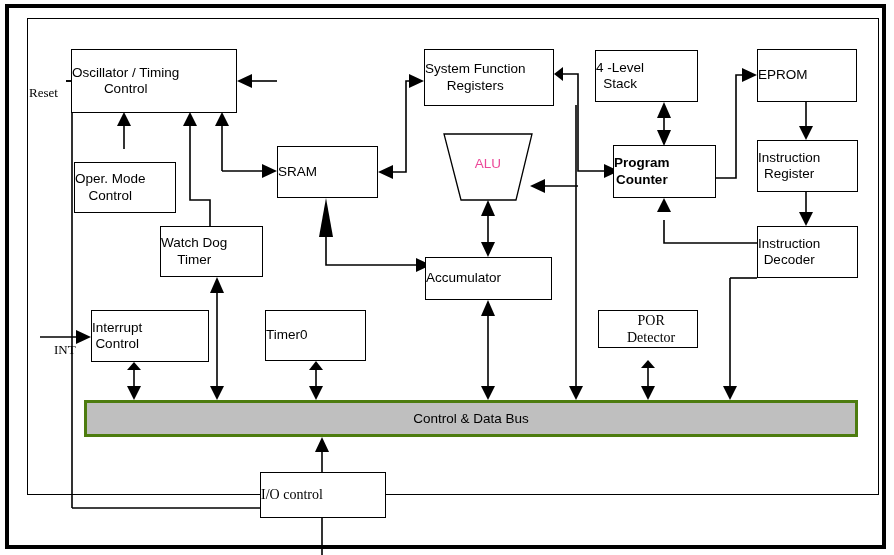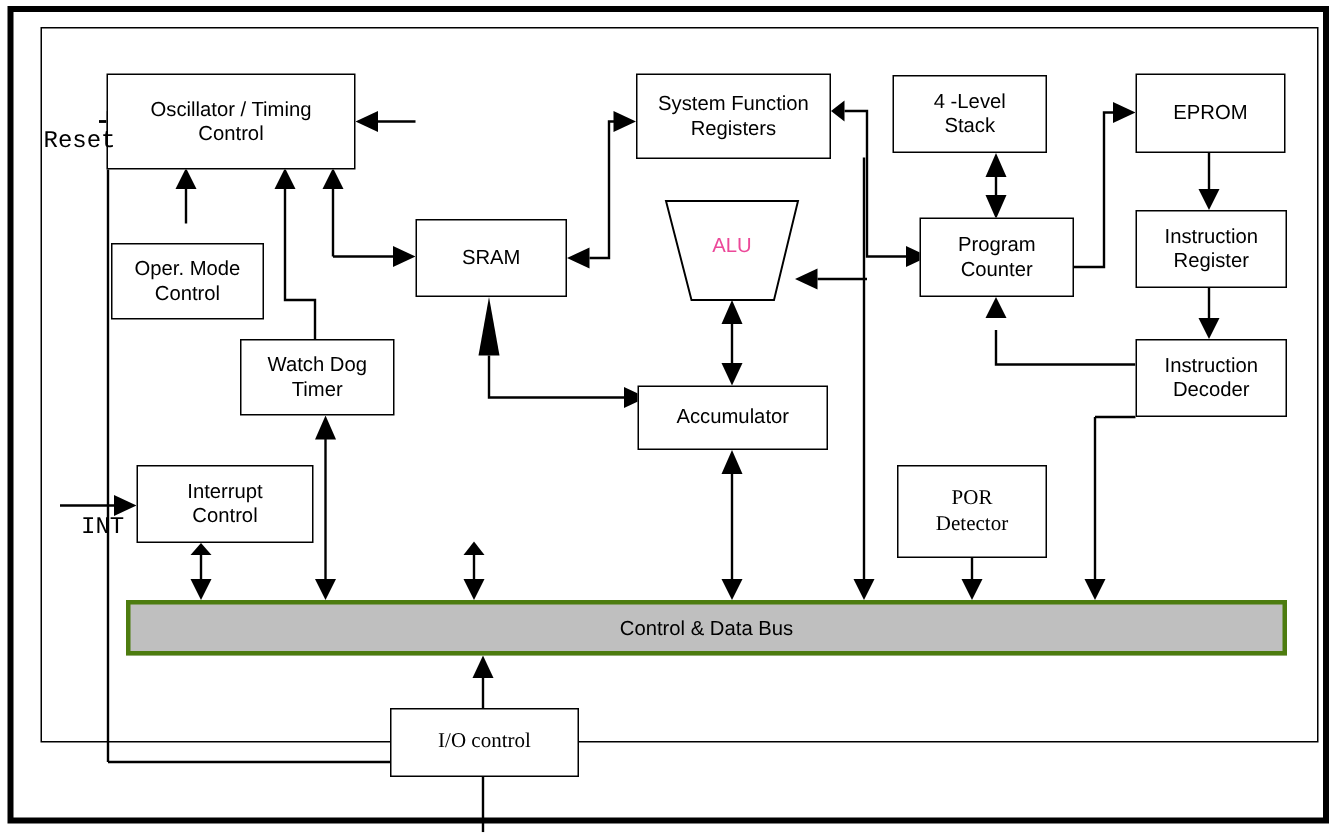"Oscillator / Timing" .blk { justify-content: center -> none }
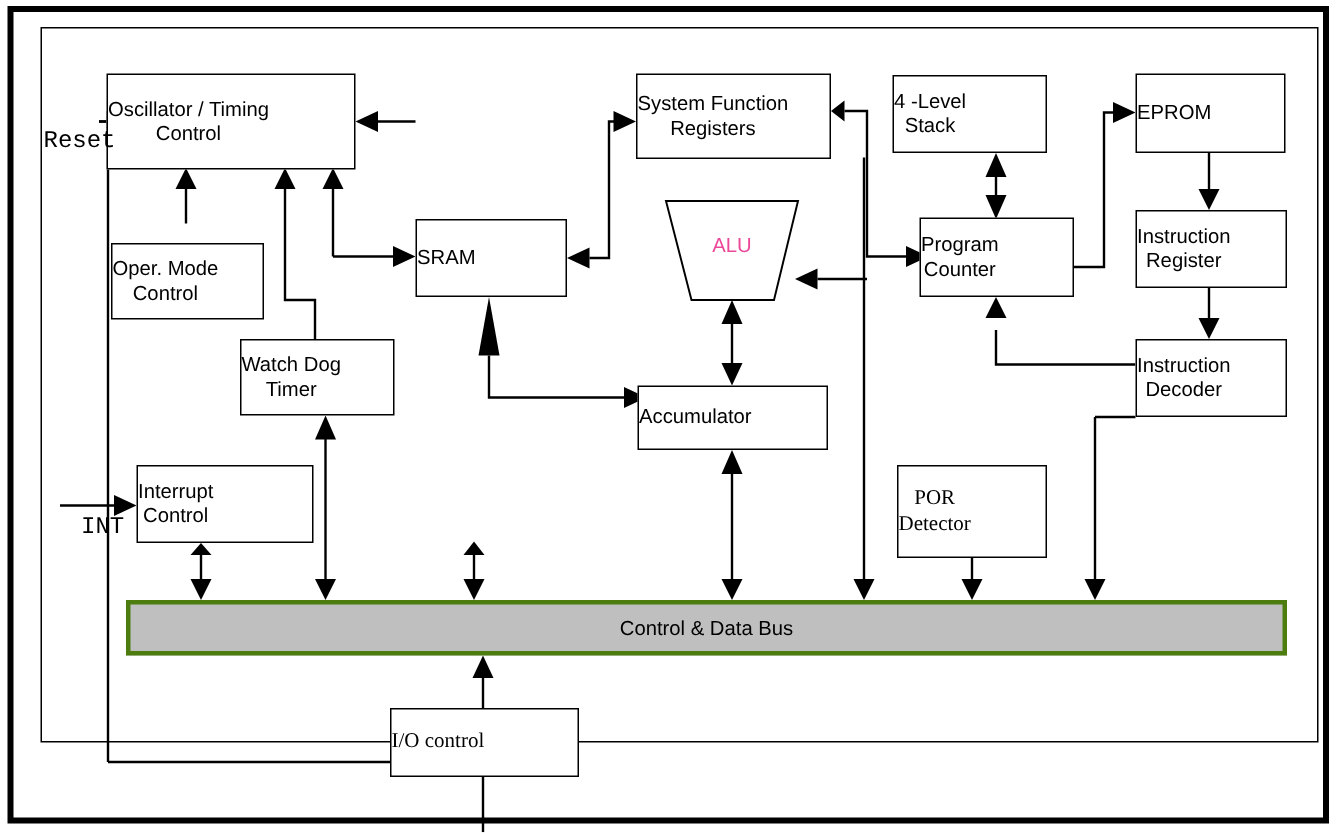"Reset" .sigtext { font-family: Liberation Mono, monospace -> Liberation Serif, serif; font-size: 16px -> 13px }
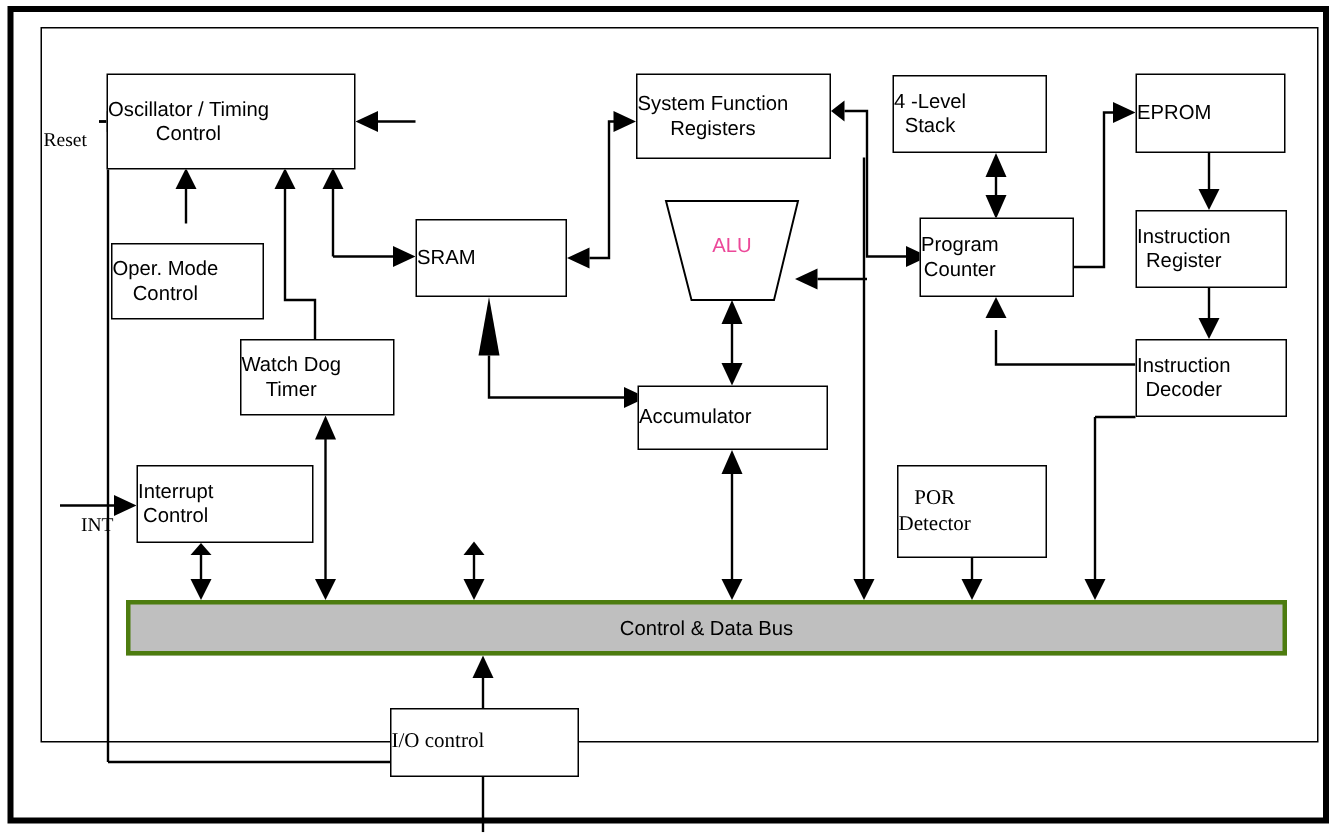"Program" div.blk { font-weight: none -> bold }
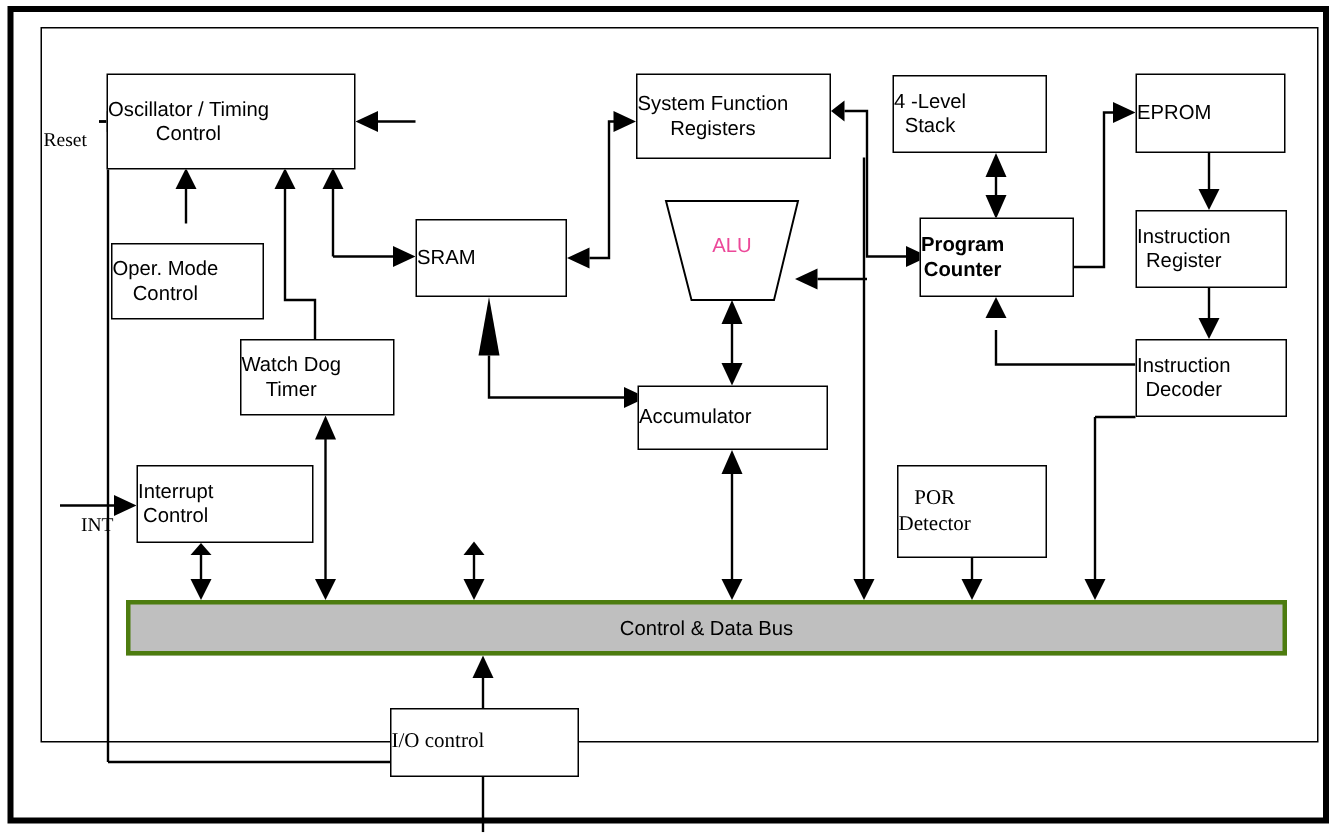"POR" div.blk { height: 62px -> 38px; padding-left: none -> 28px }
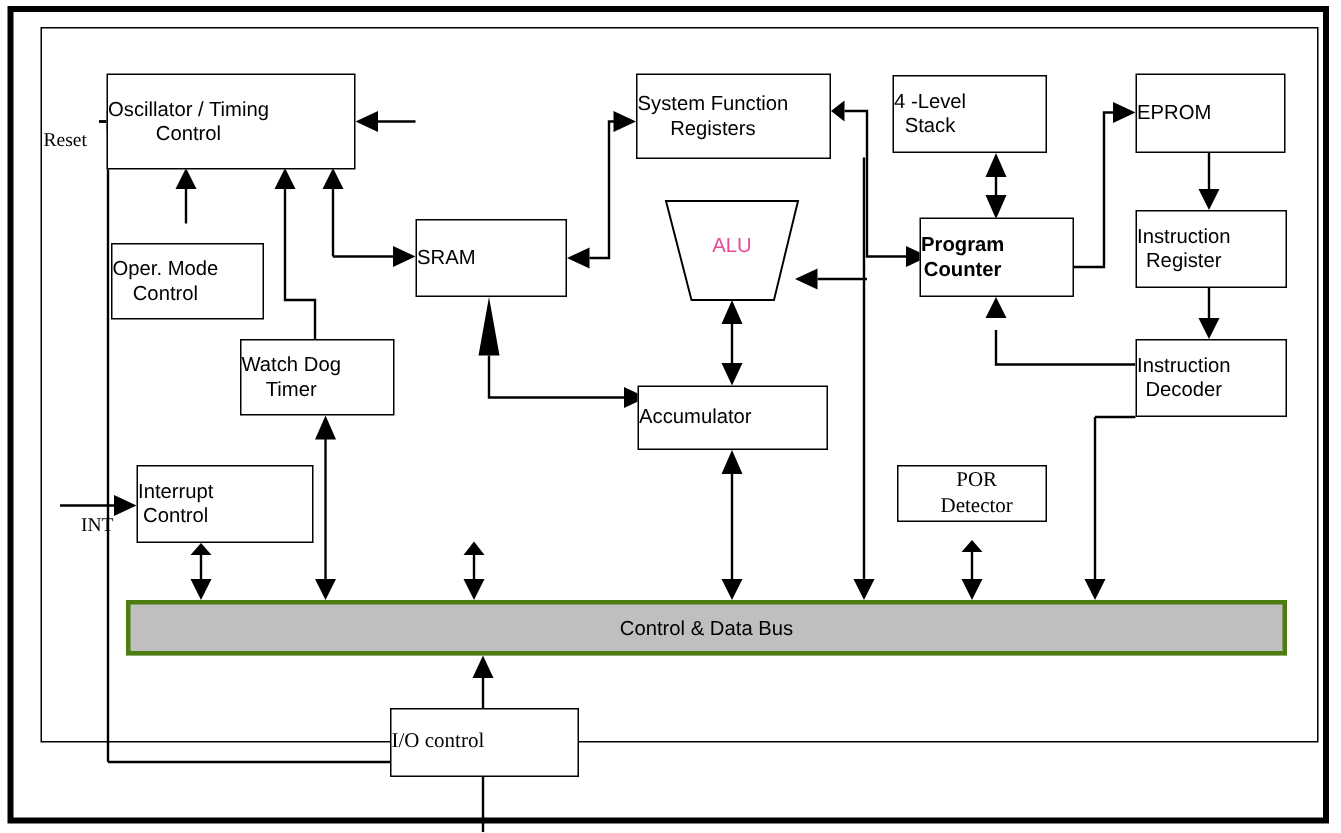"Timer0" div.blk { html: none -> <div> <span>Timer0</span> </div> }
